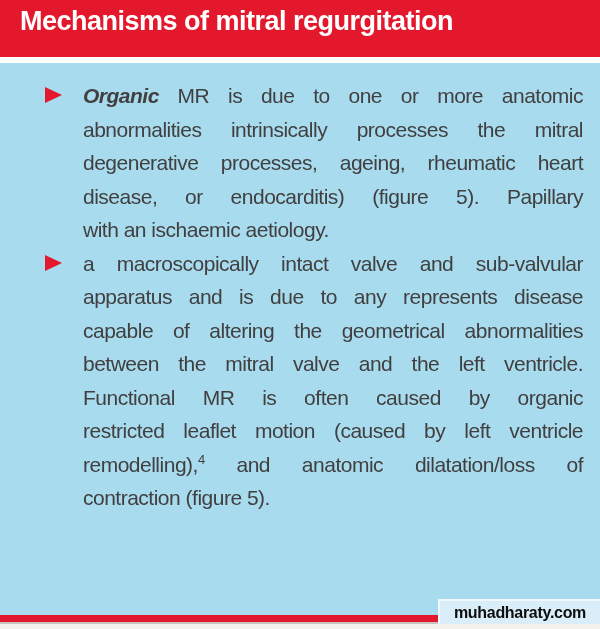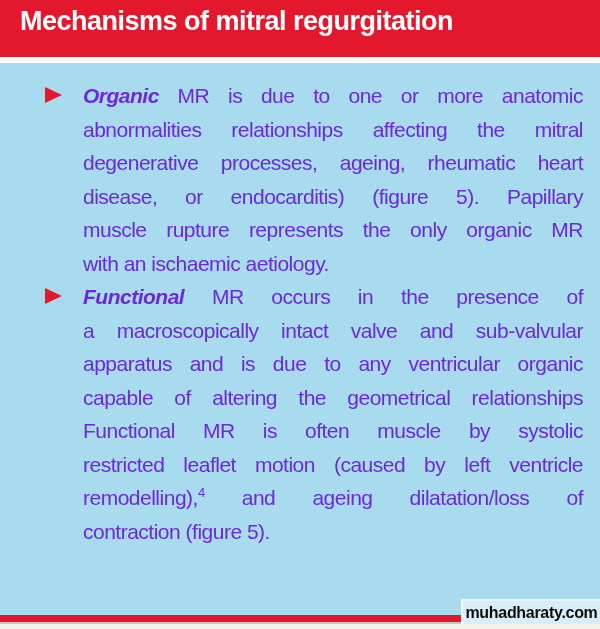"Organic MR is due to" .body-area { color: #6d28d9 -> #404040 }
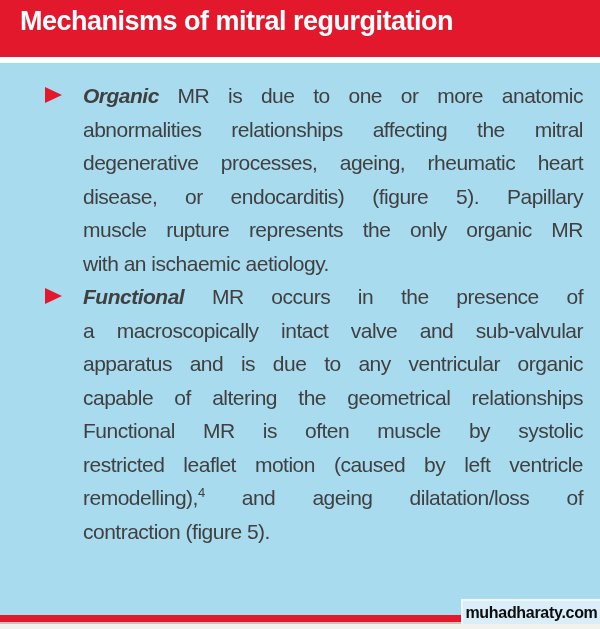"abnormalities relationships affecting" div.line { text: relationships affecting -> intrinsically processes }
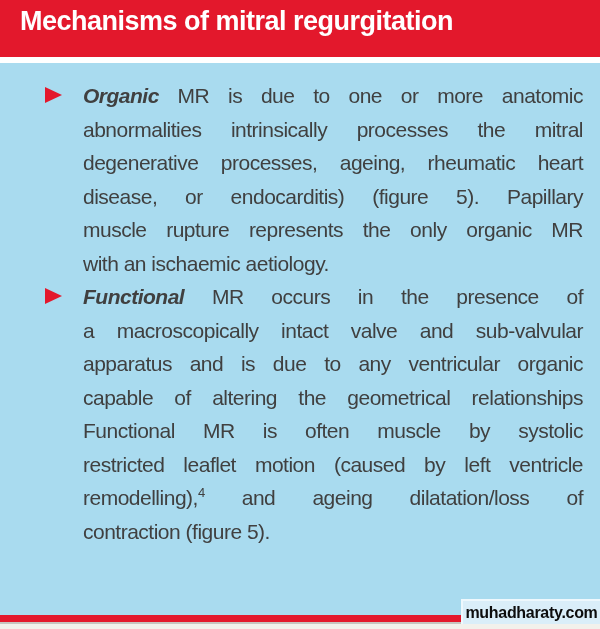"muscle rupture represents the only" div.line { html: <div>muscle rupture represents the only organic MR</div> -> none }
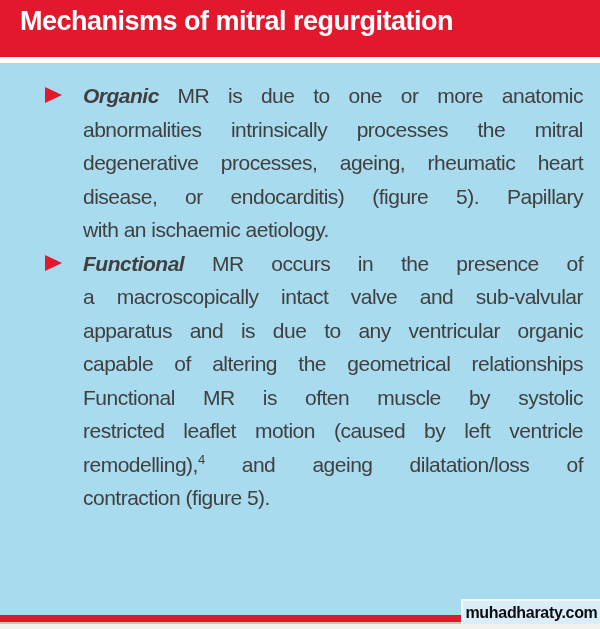"Functional MR occurs in the" div.line { html: <div><span>Functional</span><span> MR occurs in the presence of</span></div> -> none }
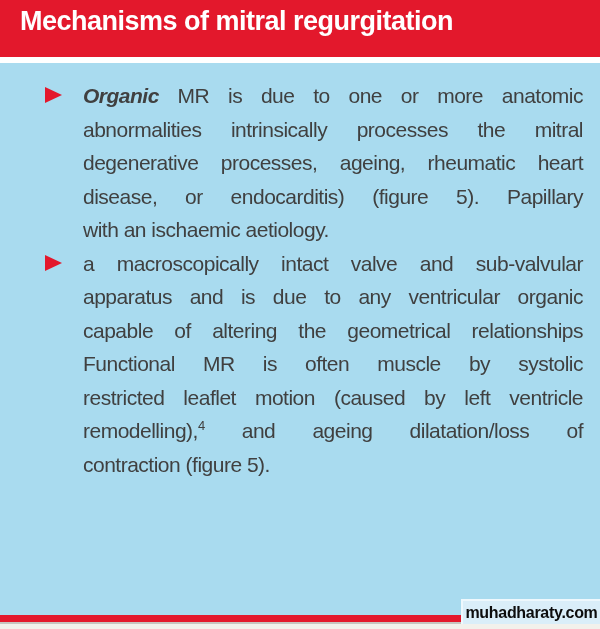"apparatus and is due to" div.line { text: ventricular organic -> represents disease }
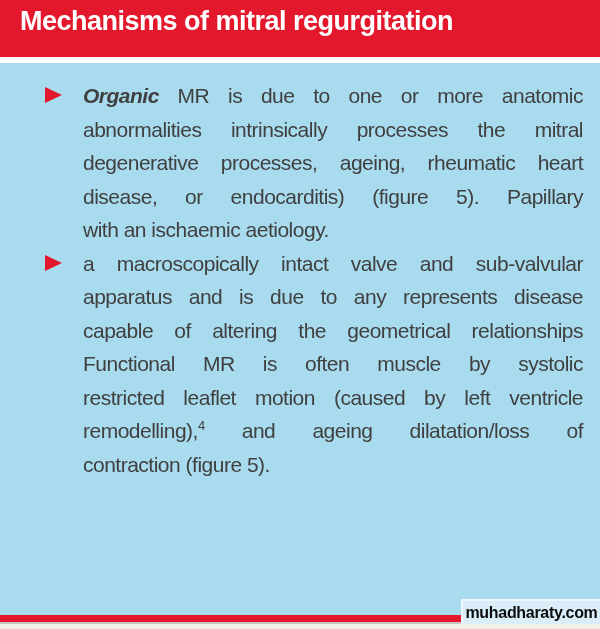"capable of altering the geometrical" div.line { text: relationships -> abnormalities }
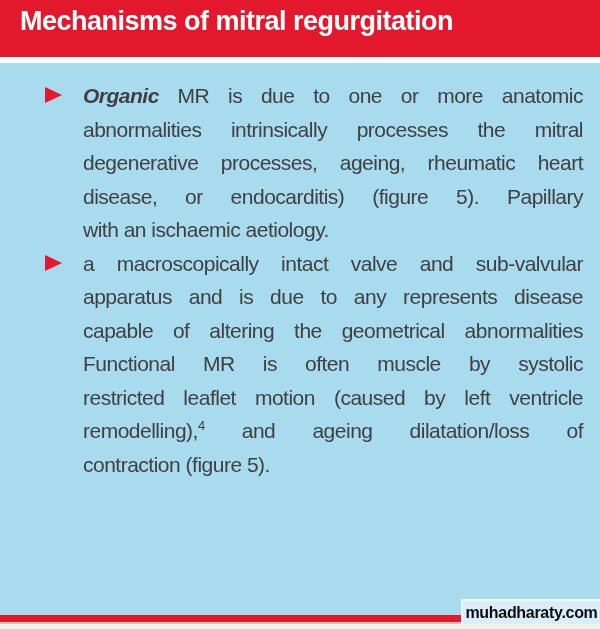"between the mitral valve and" div.line { html: none -> <div>between the mitral valve and the left ventricle.</div> }
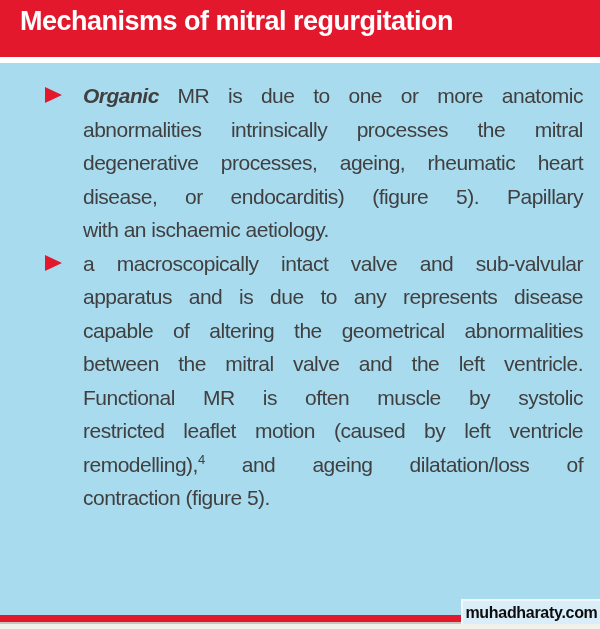"Functional MR is often muscle" div.line { text: muscle by systolic -> caused by organic }
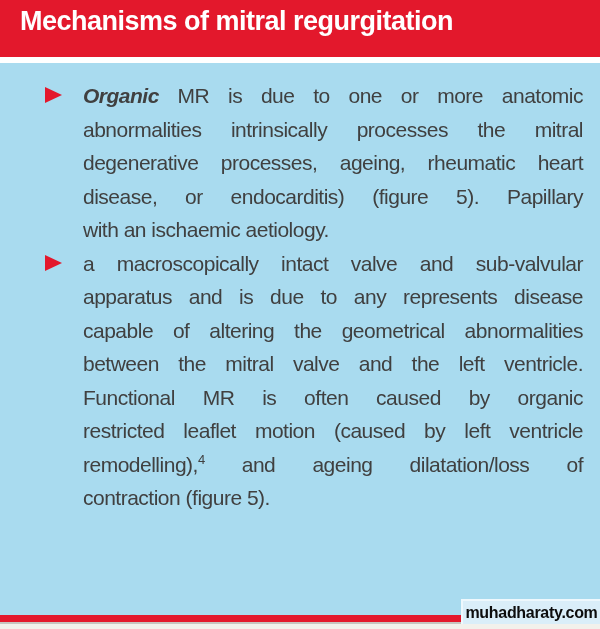"and ageing dilatation/loss of" span { text: ageing -> anatomic }
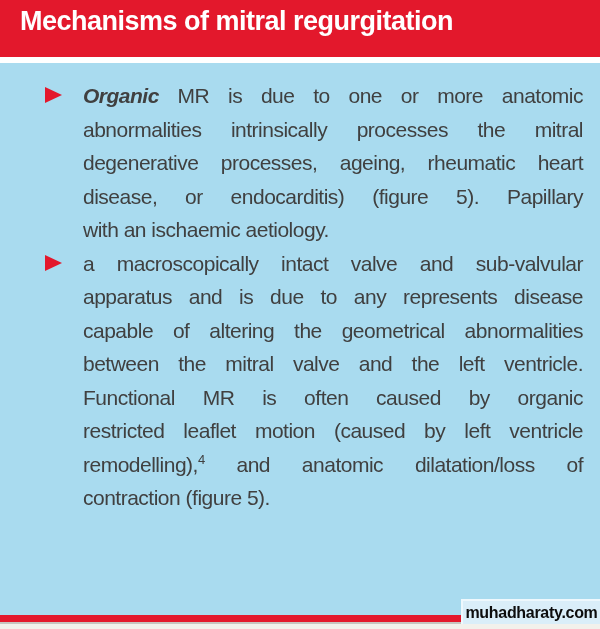"muhadharaty.com" .watermark { width: 139px -> 162px }
